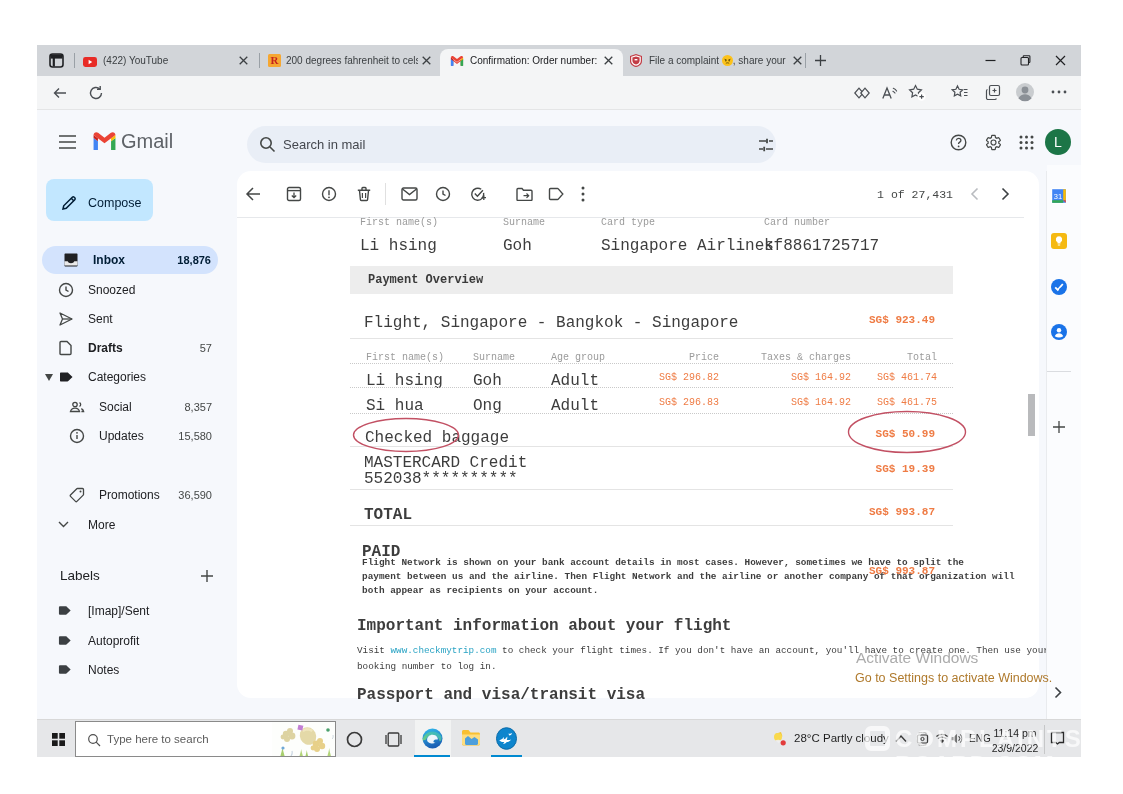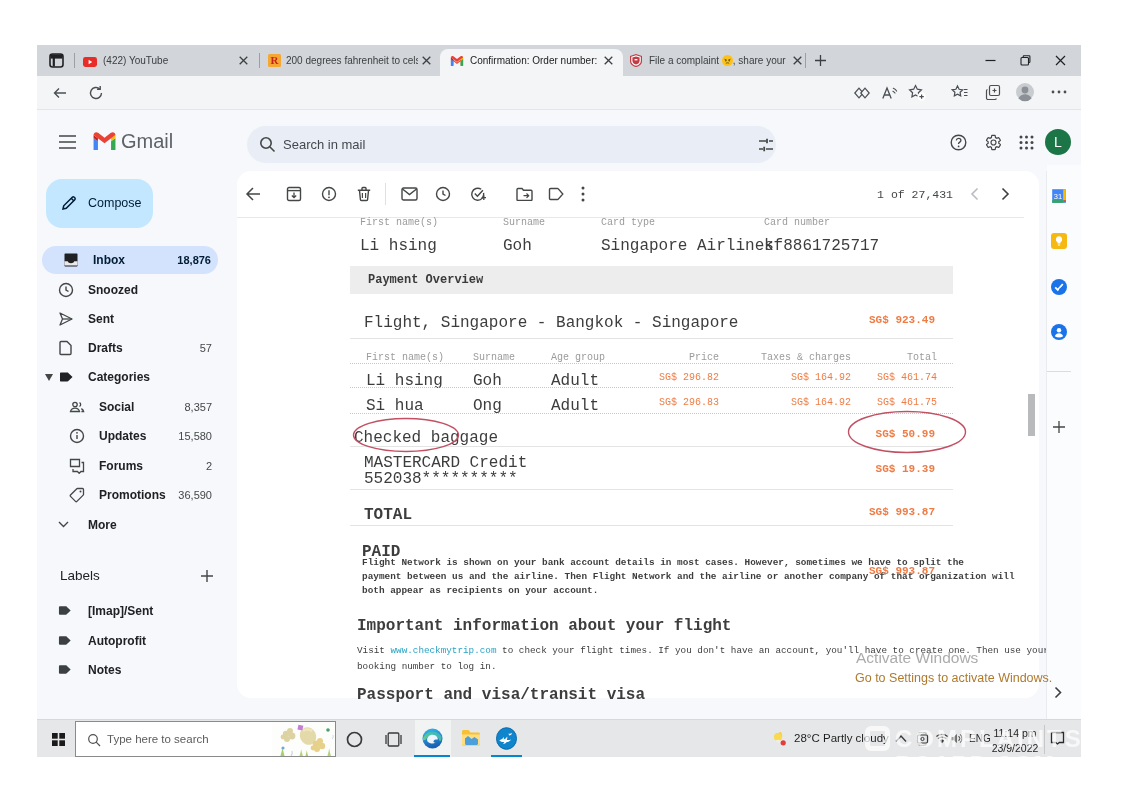"Compose" div.abs { border-radius: 16px -> 8px; height: 49px -> 42px }
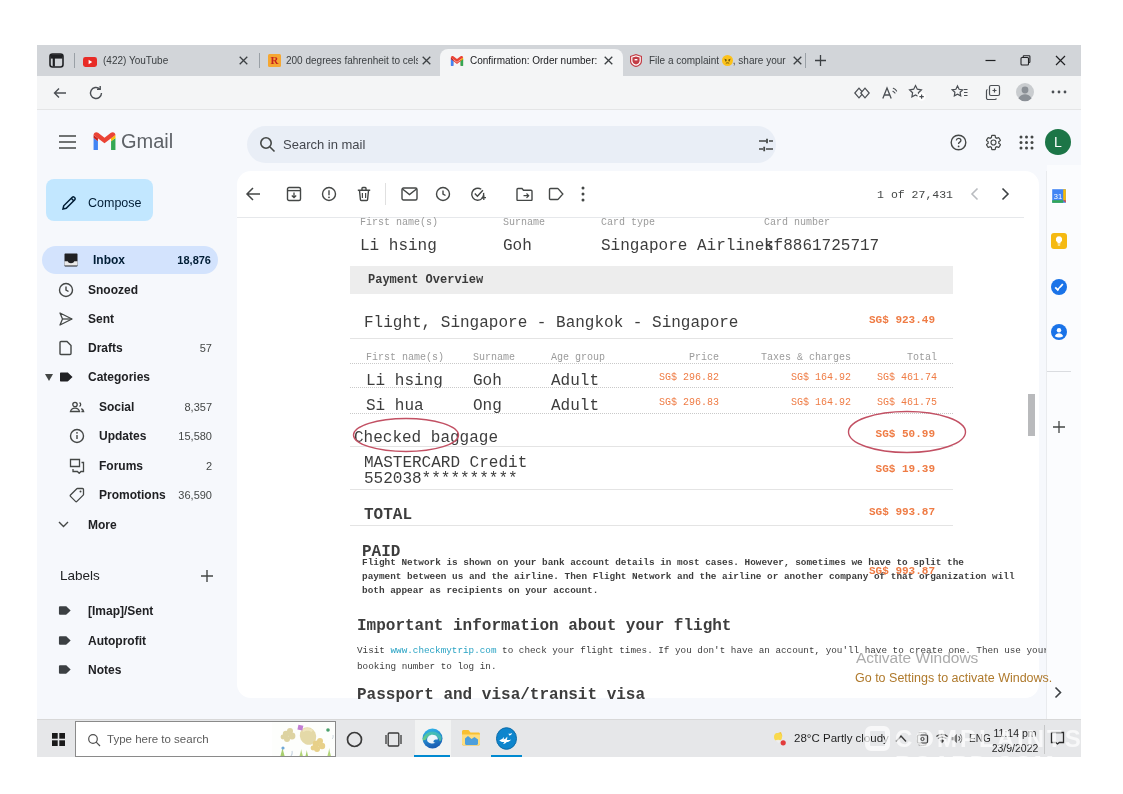"Snoozed" .navrow .txt { font-weight: bold -> none }
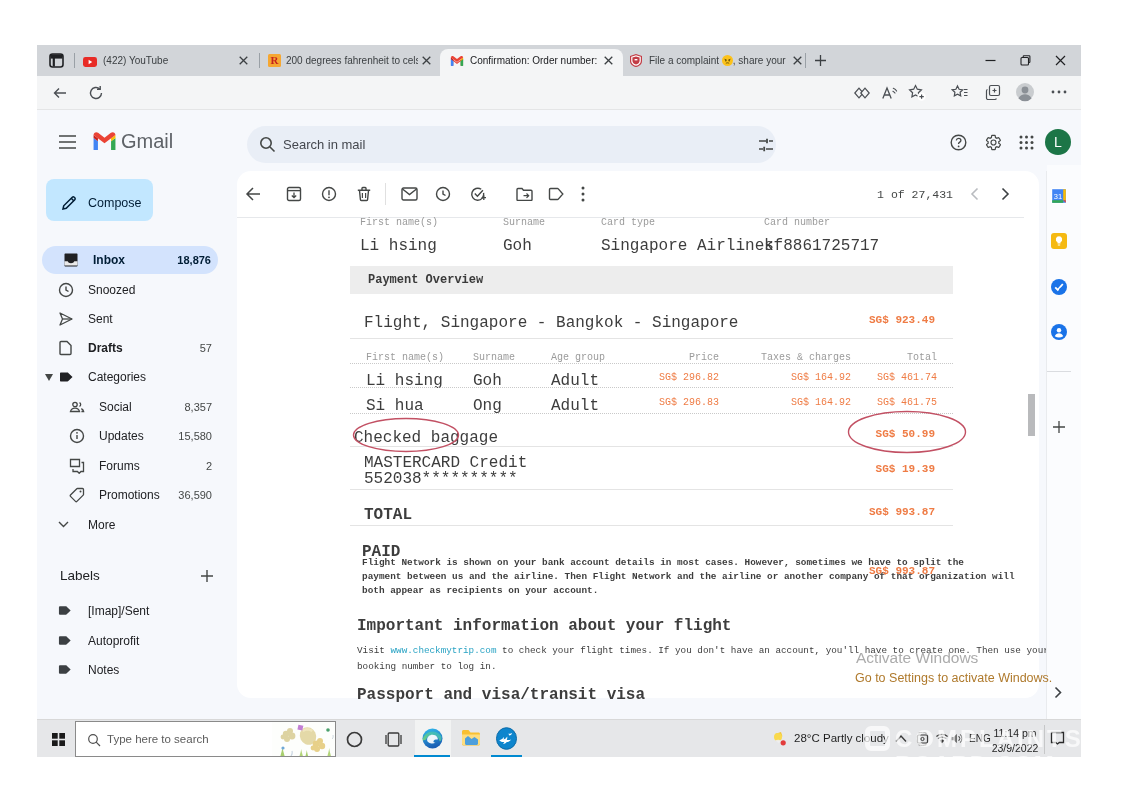"Checked baggage" div.etxt { left: 117px -> 128px }
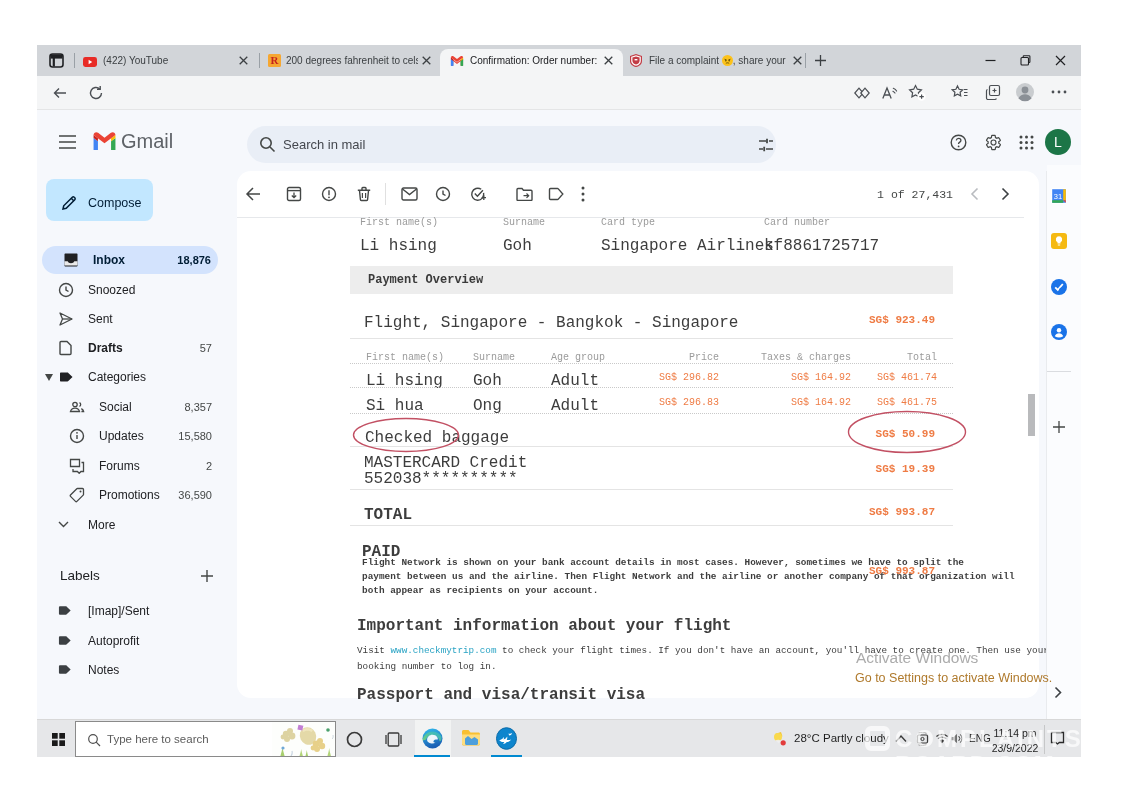"Forums" div.navrow { html: <div> <svg> <path></path> <path></path> <path></path> </svg> <div>Forums</div> <div>2</div> </div> -> none }
